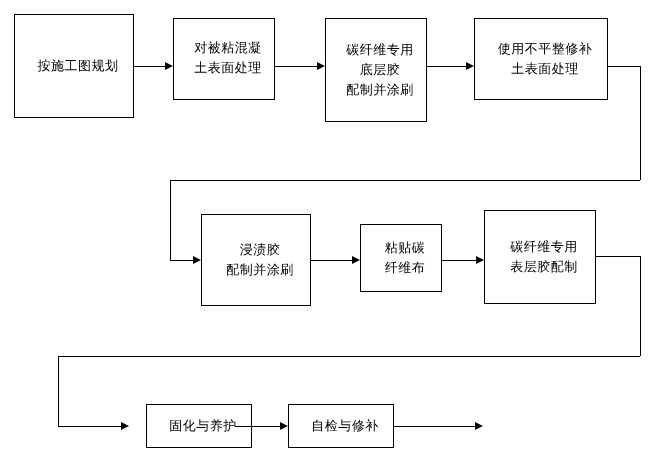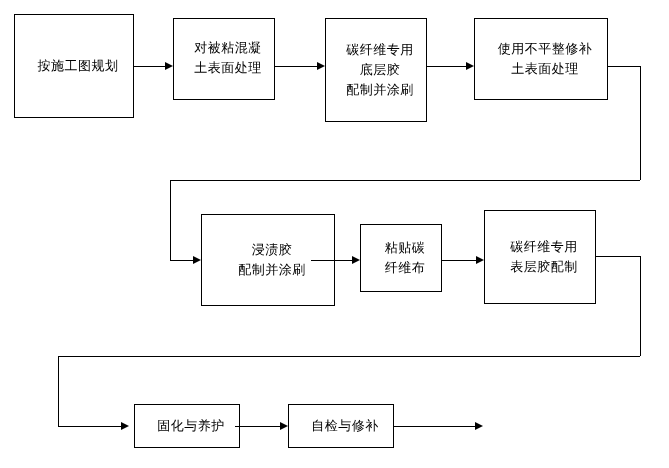"浸渍胶" div.node { width: 134px -> 110px }
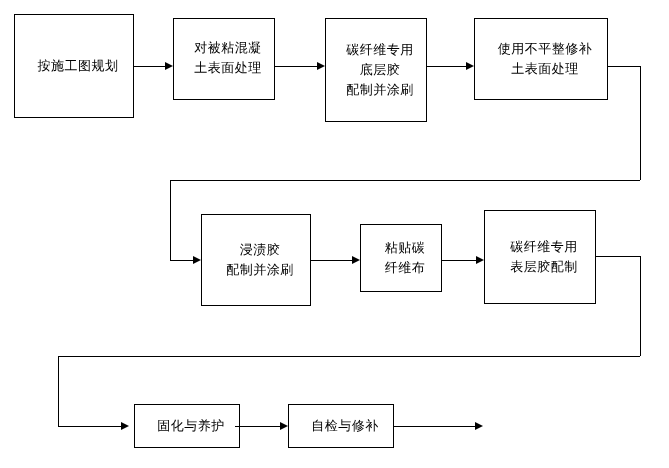"固化与养护" div.node { left: 134px -> 146px }
